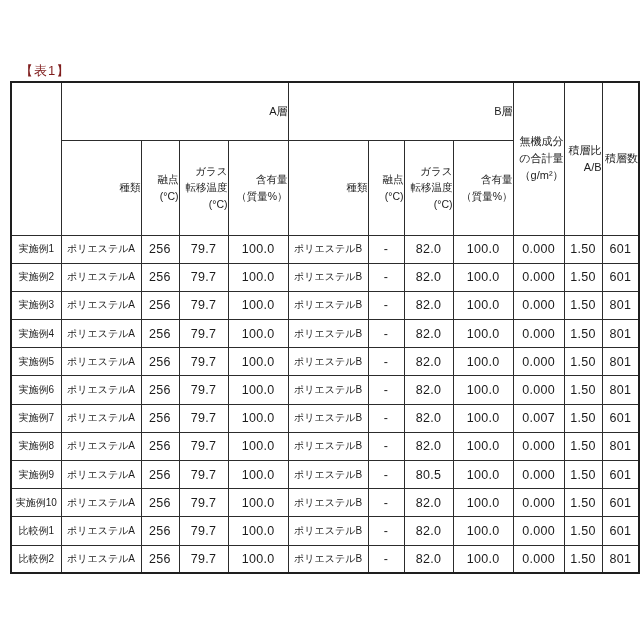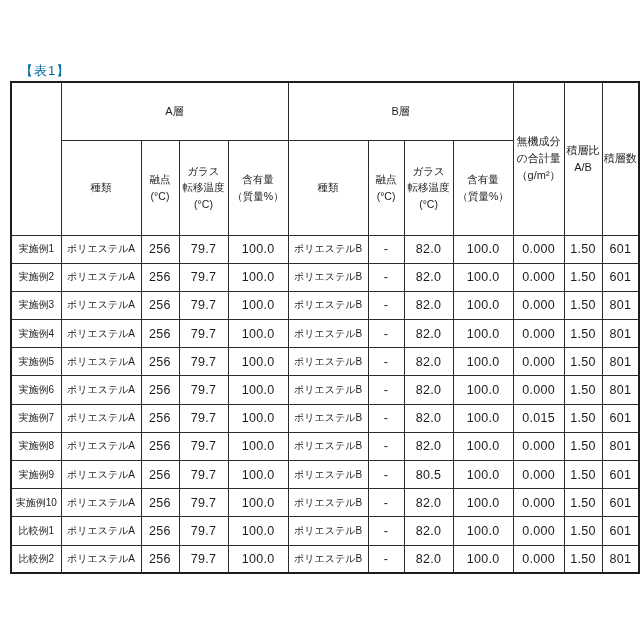"【表1】" .caption { color: #0369a1 -> #7f1d1d }
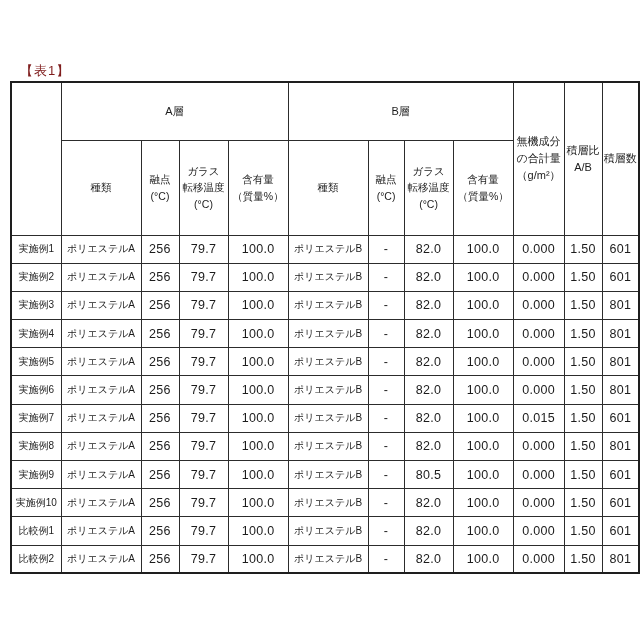"A層" thead th { text-align: none -> right }
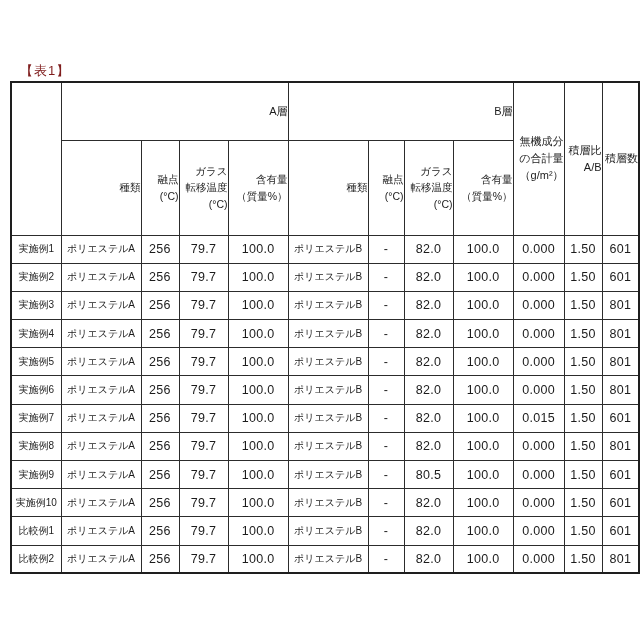"0.015" td.num { text: 0.015 -> 0.007 }
